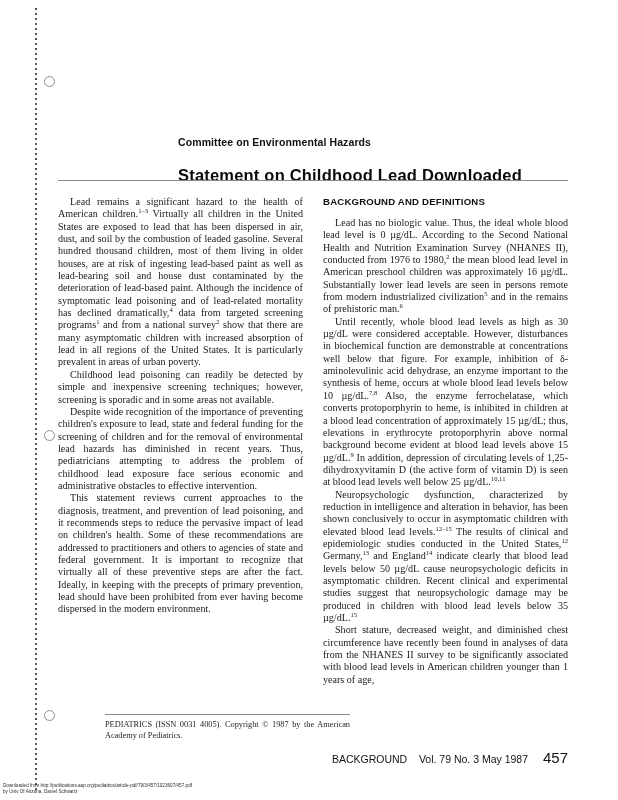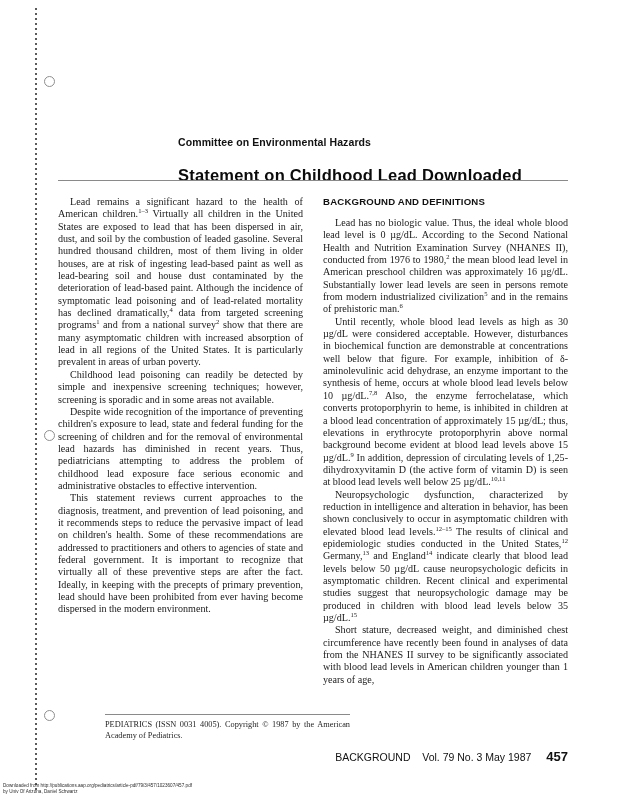"457" #running-foot .page-no { font-size: 13px -> 15px; font-weight: bold -> normal }
